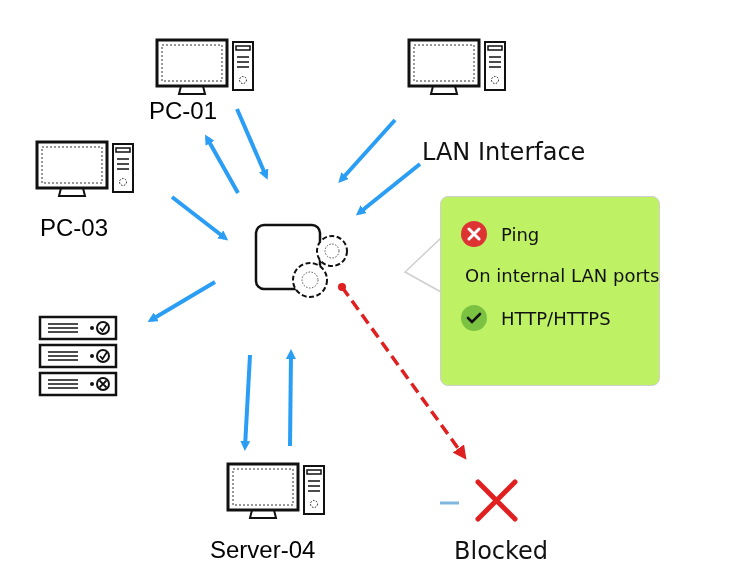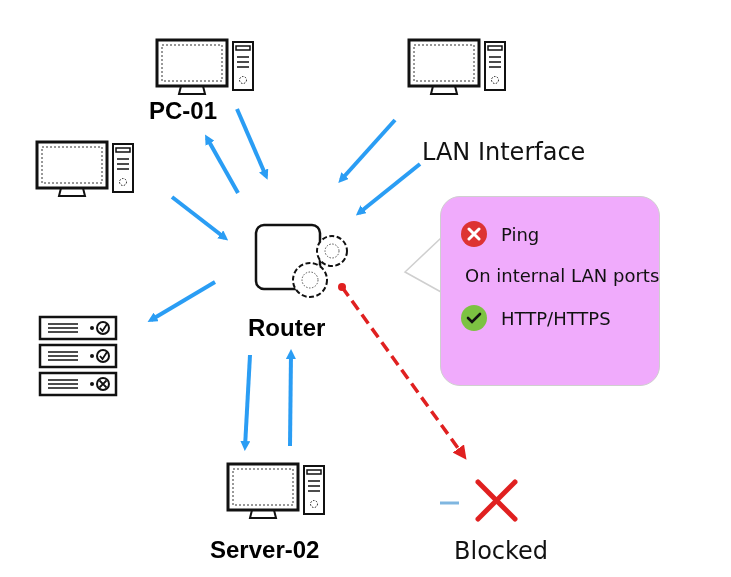"PC-01" .label-bold { font-weight: bold -> normal }
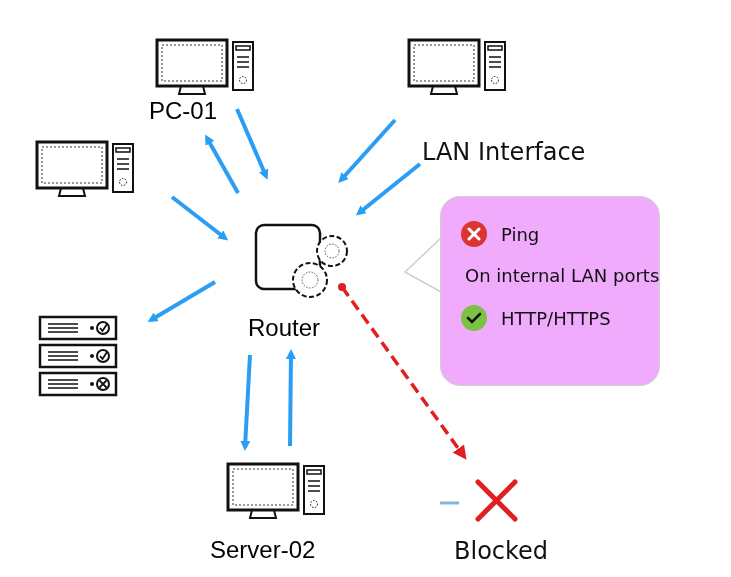"PC-03" div.label-bold { html: none -> <div>PC-03</div> }
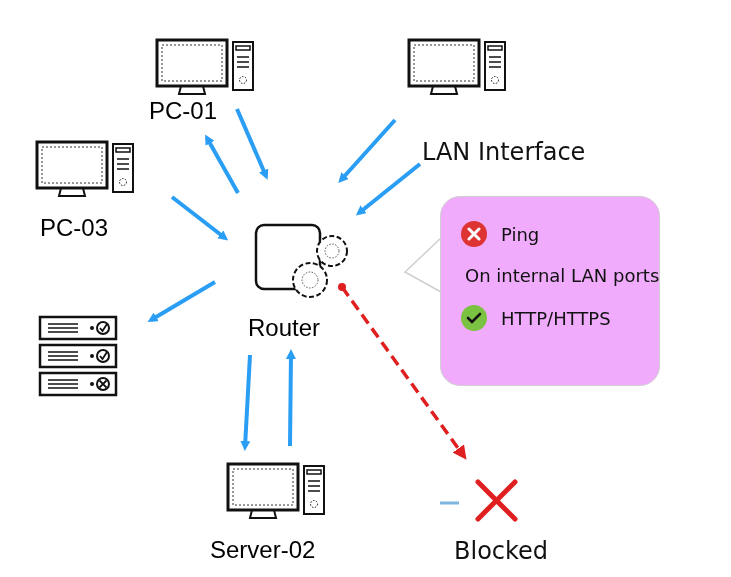"Ping" .callout { background: #f0abfc -> #bef264; border-radius: 20px -> 8px }
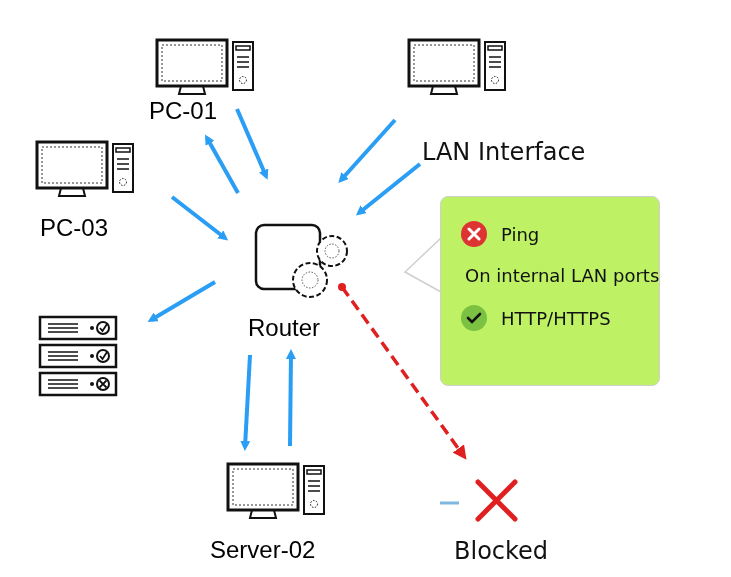"Router" div.label-bold { html: <div>Router</div> -> none }
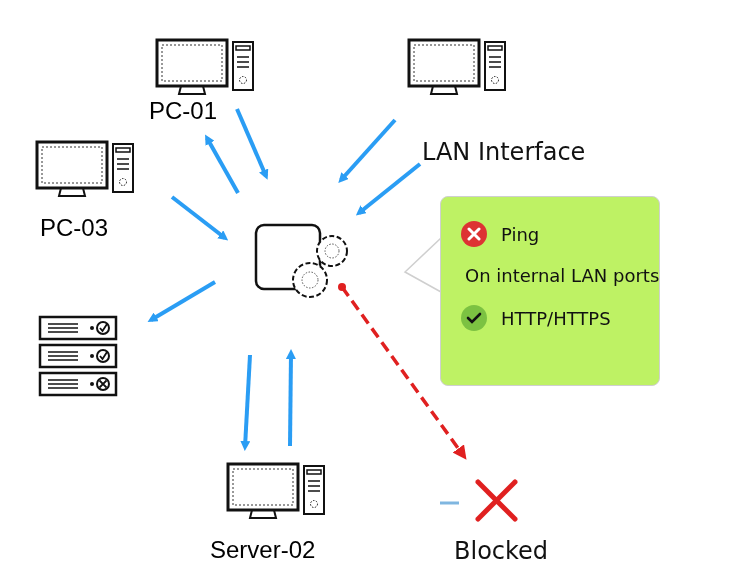"Server-02" div.label-bold { text: Server-02 -> Server-04 }
